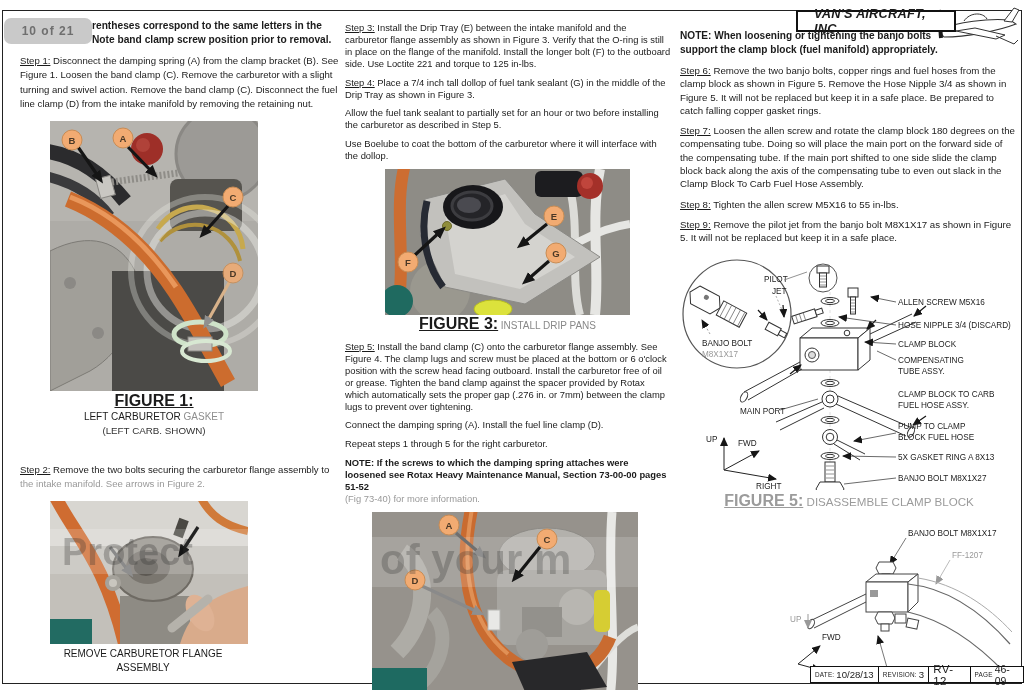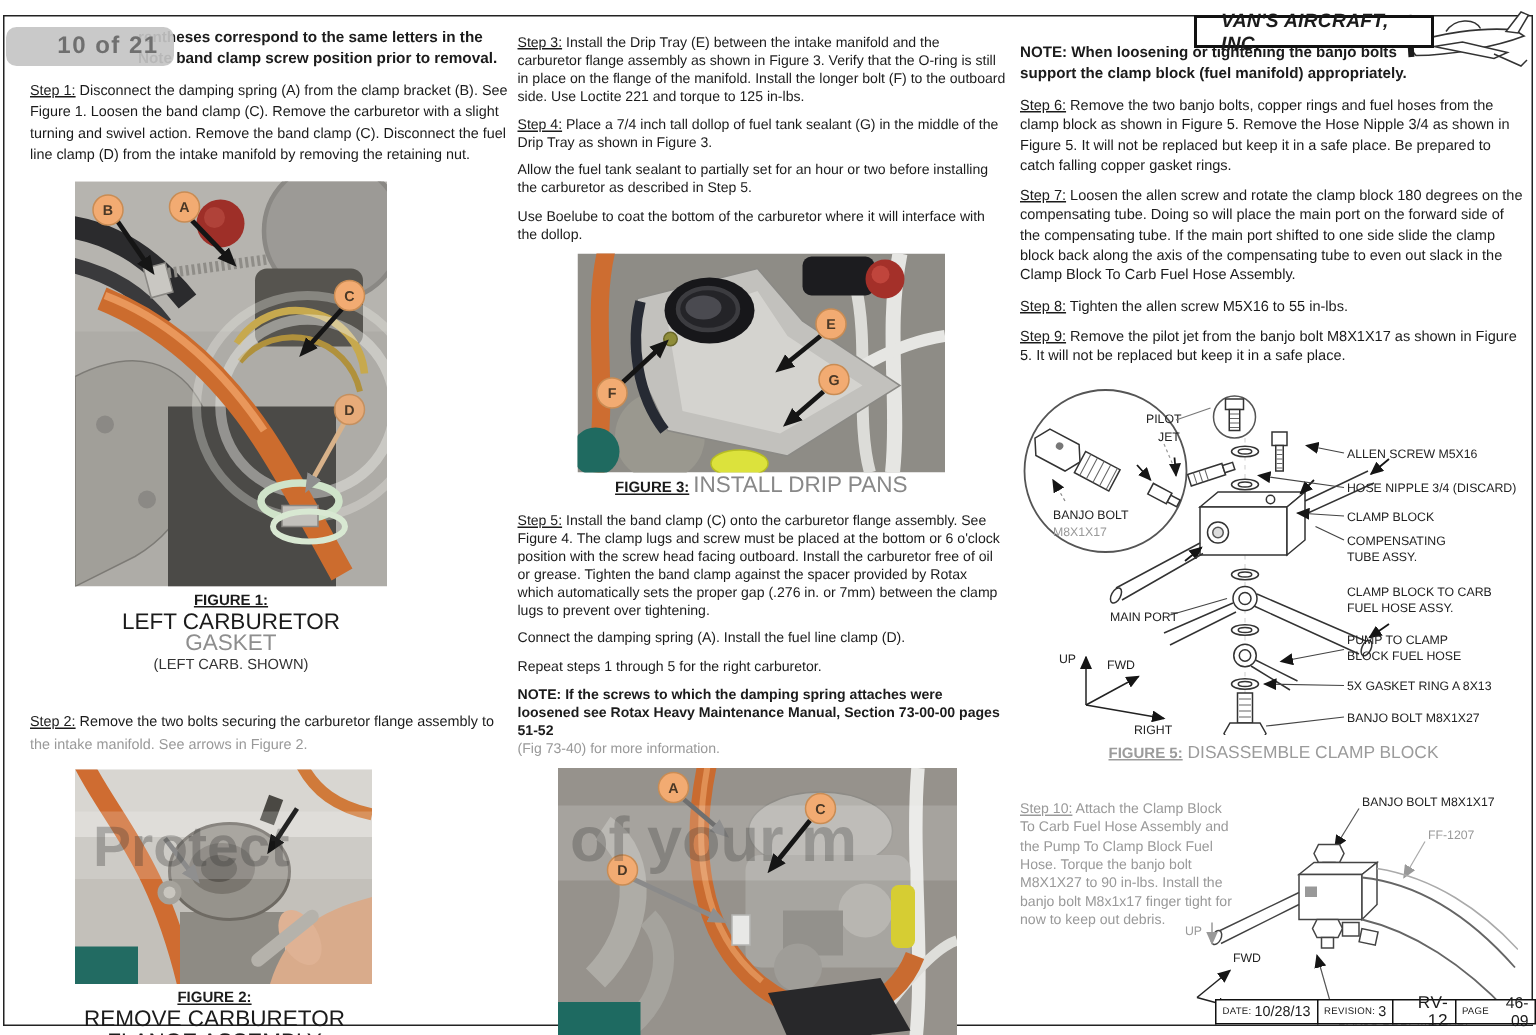"10 of 21" #page-badge { font-size: 16px -> 12px; padding-left: 24px -> none }
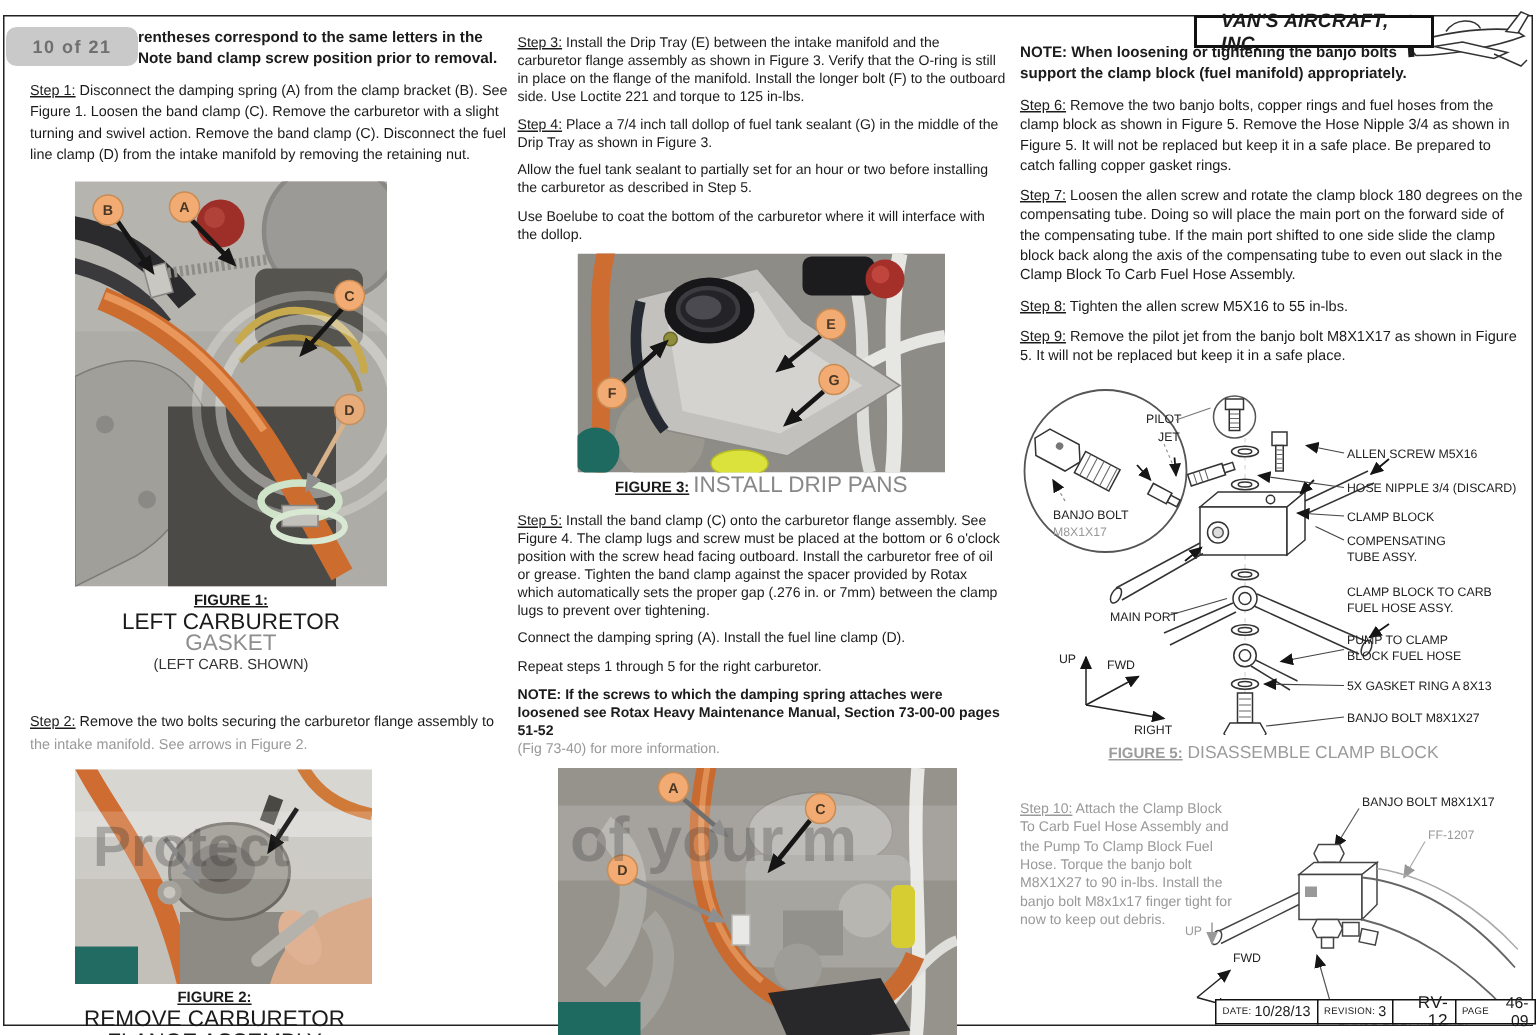"FIGURE 3:" .cap-b { font-size: 10px -> 16px }
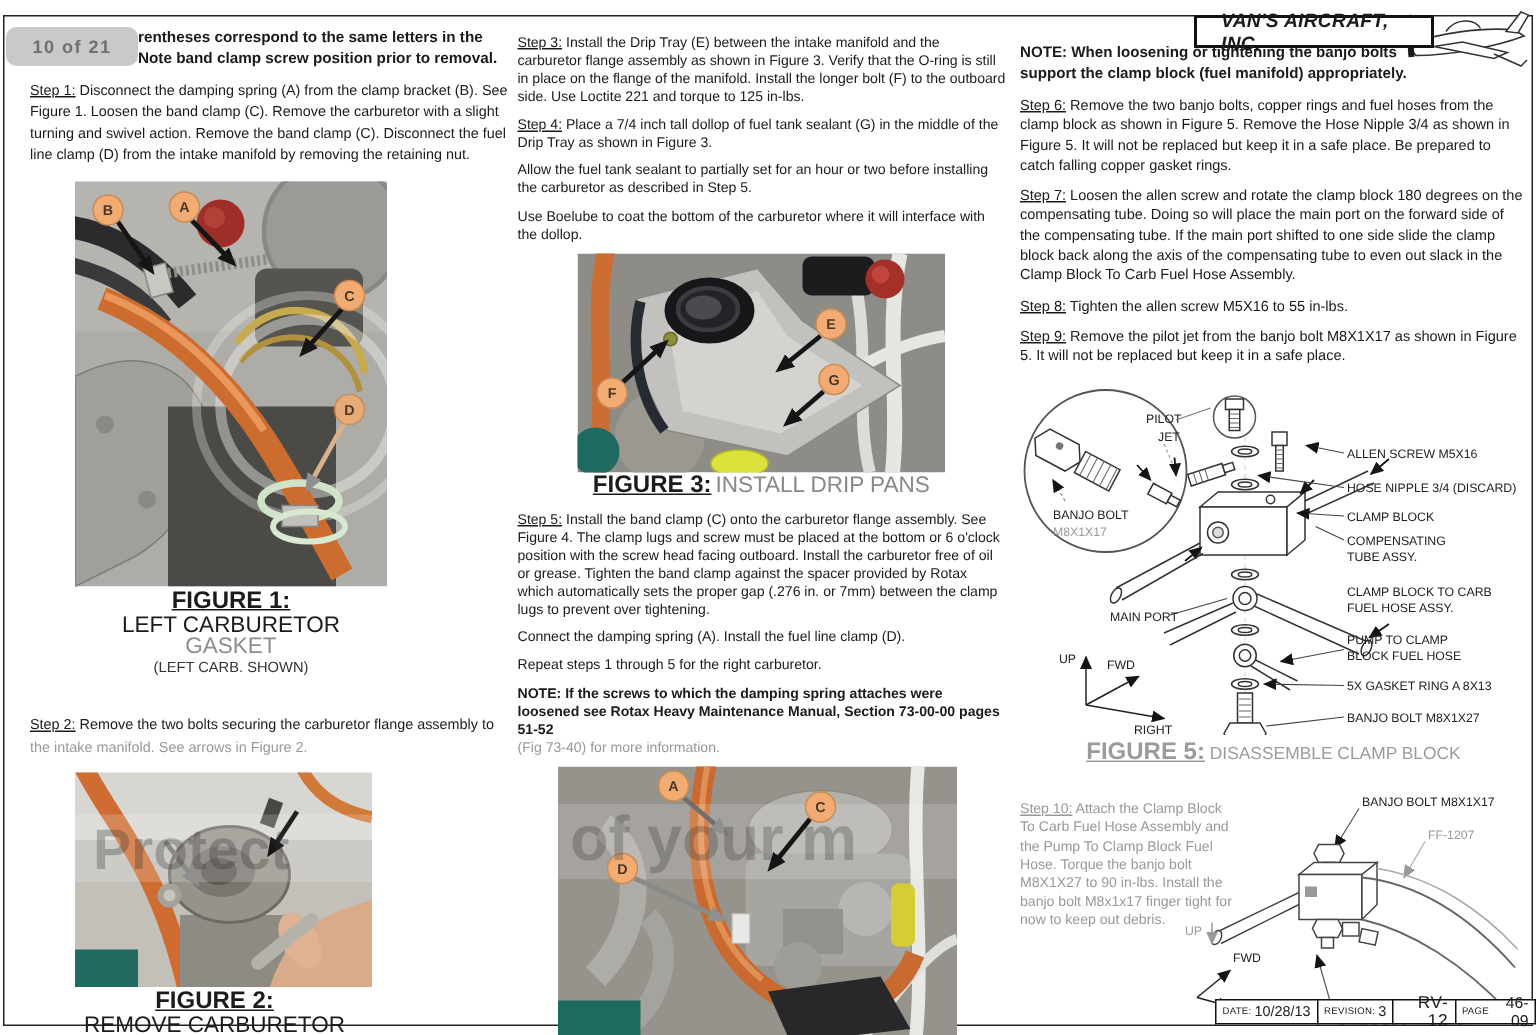"INSTALL DRIP PANS" .cap-r { font-size: 15px -> 10px }
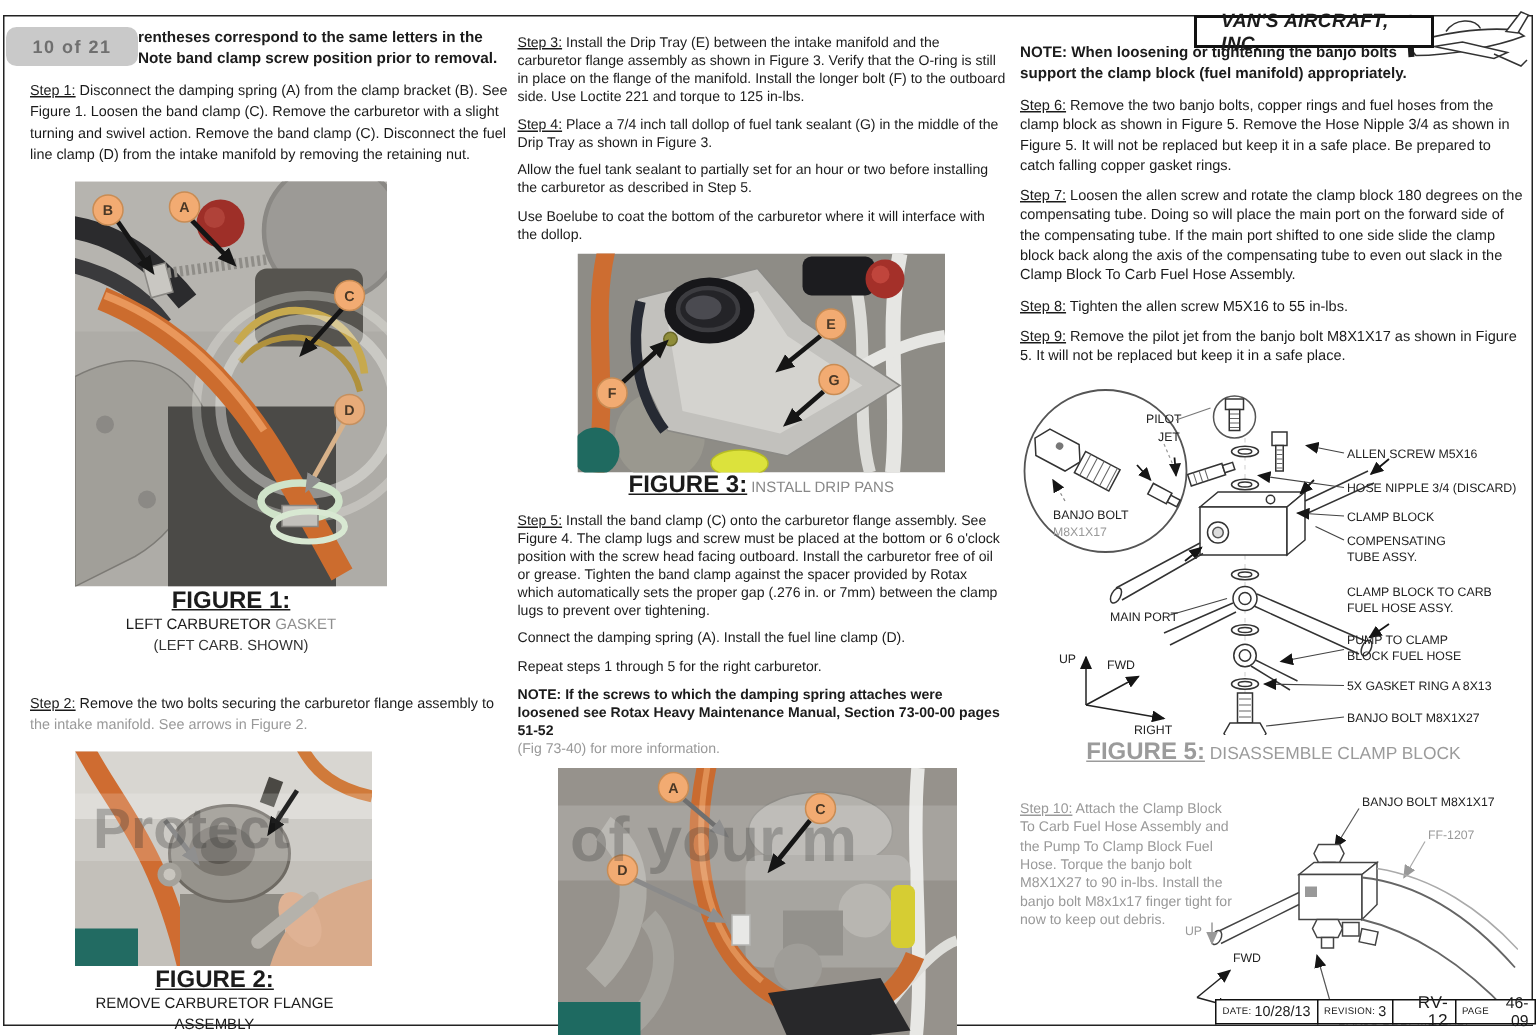"Step 10: Attach the Clamp" div { html: <div><span>Step 10:</span><span> Attach the Clamp Block To Carb Fuel Hose Assembly and the Pump To Clamp Block Fuel Hose. Torque the banjo bolt M8X1X27 to 90 in-lbs. Install the banjo bolt M8x1x17 finger tight for now to keep out debris.</span></div> -> none }
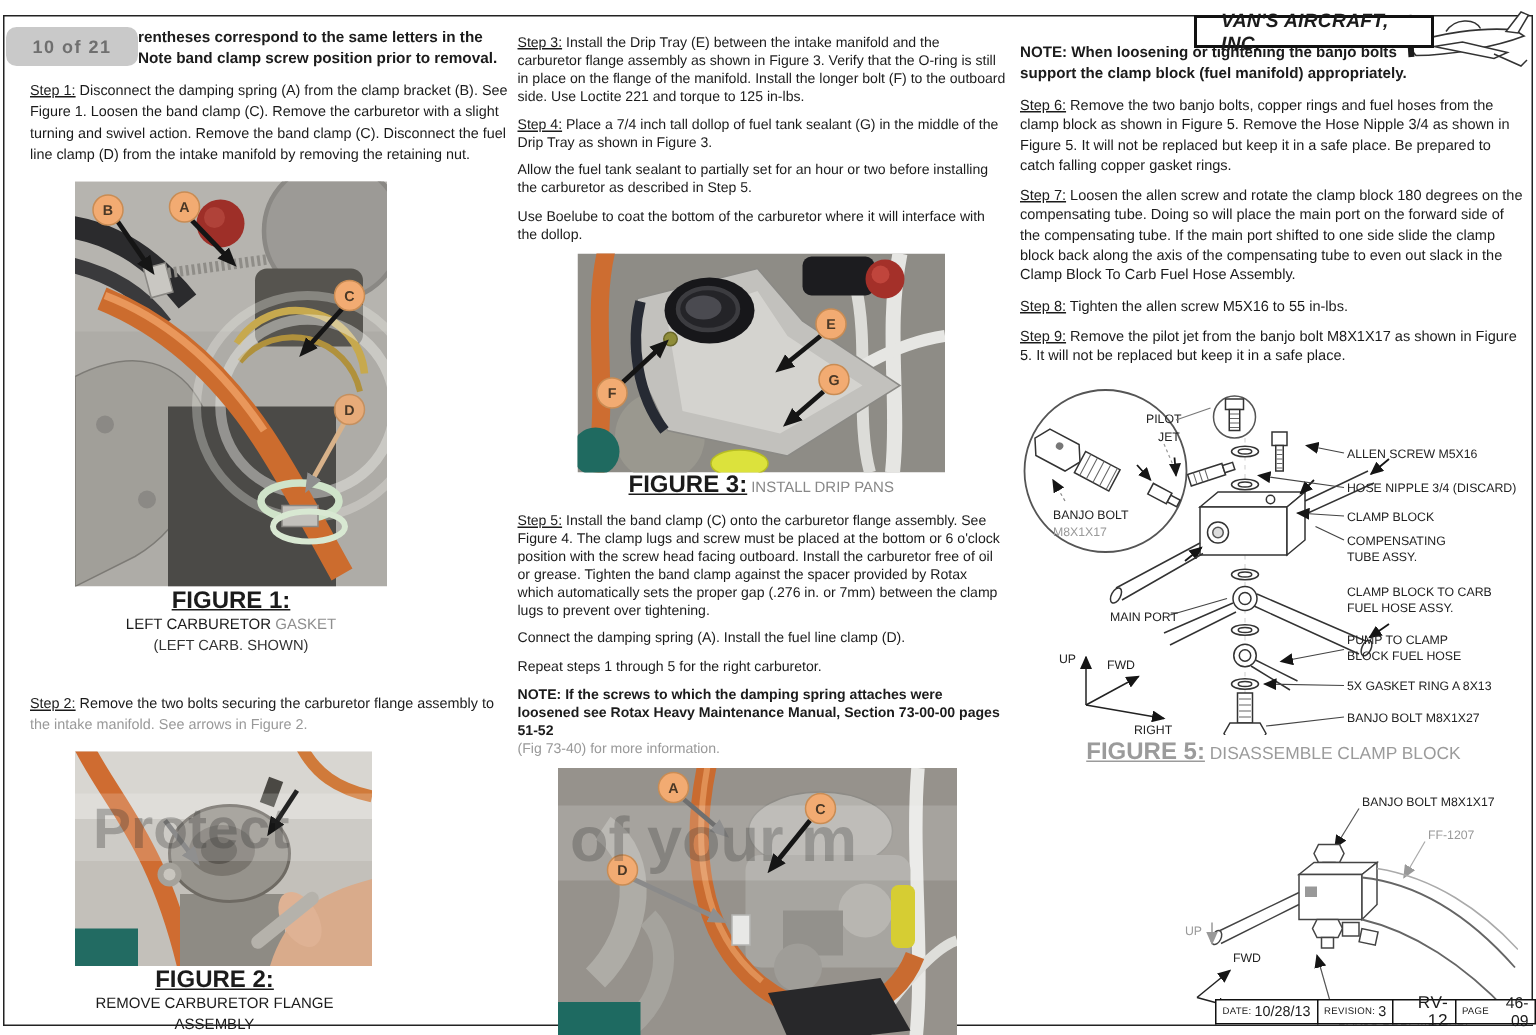"FIGURE 2:" div { html: <div><span>FIGURE 2:</span></div> -> none }
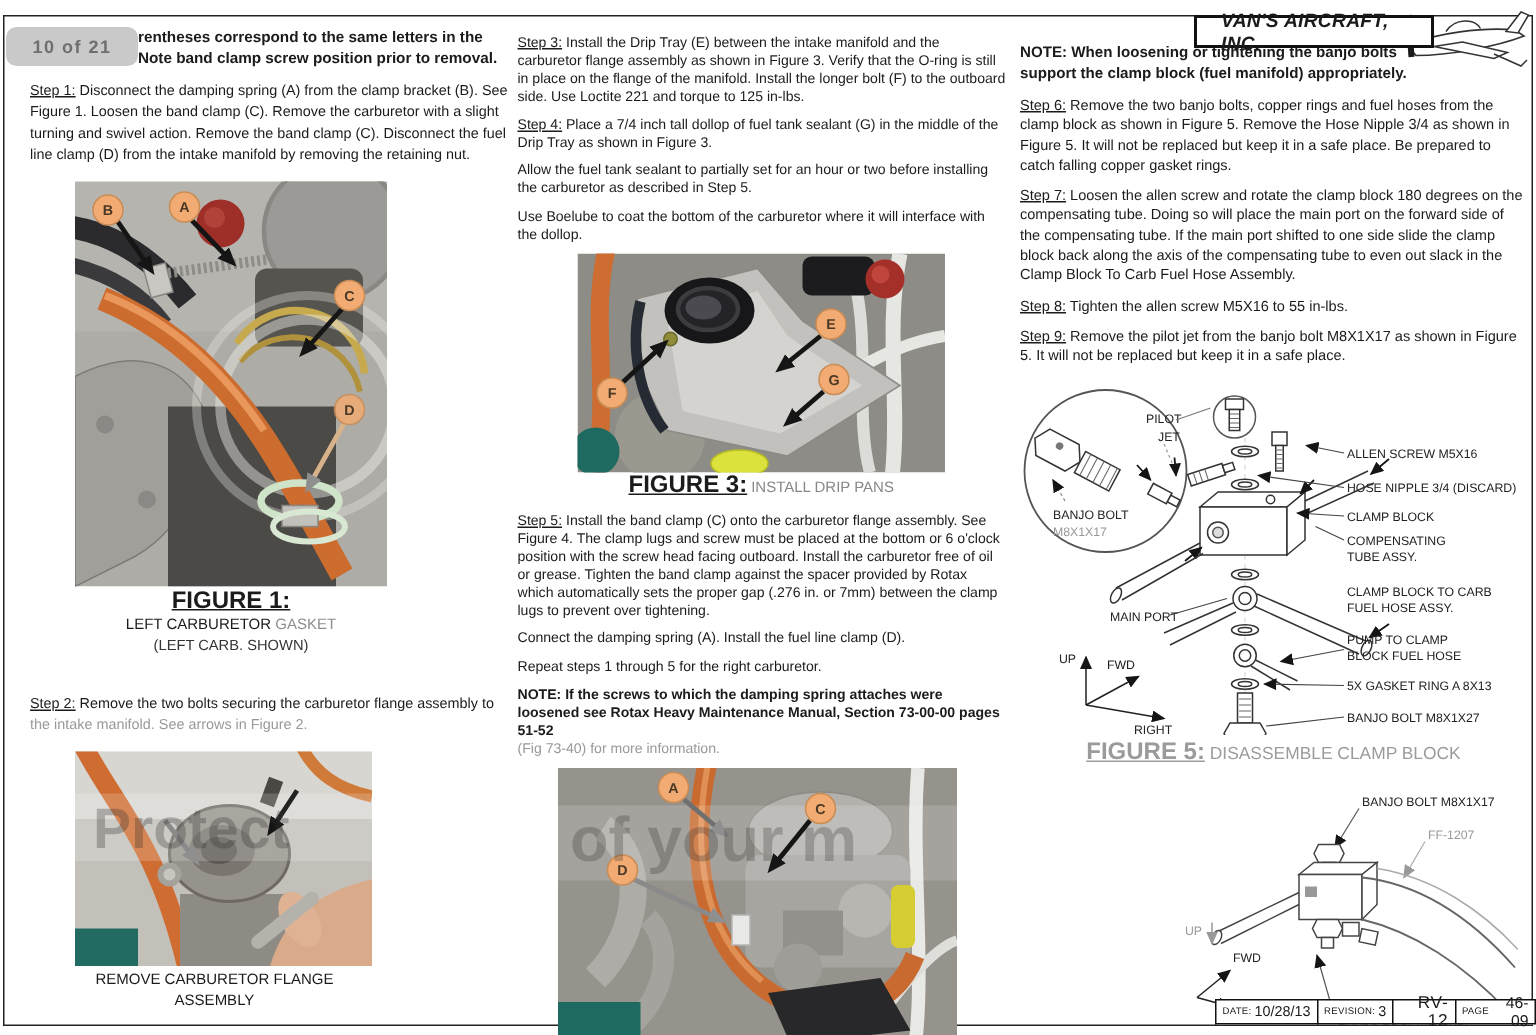"10/28/13" .fcell { text-align: right -> none }
